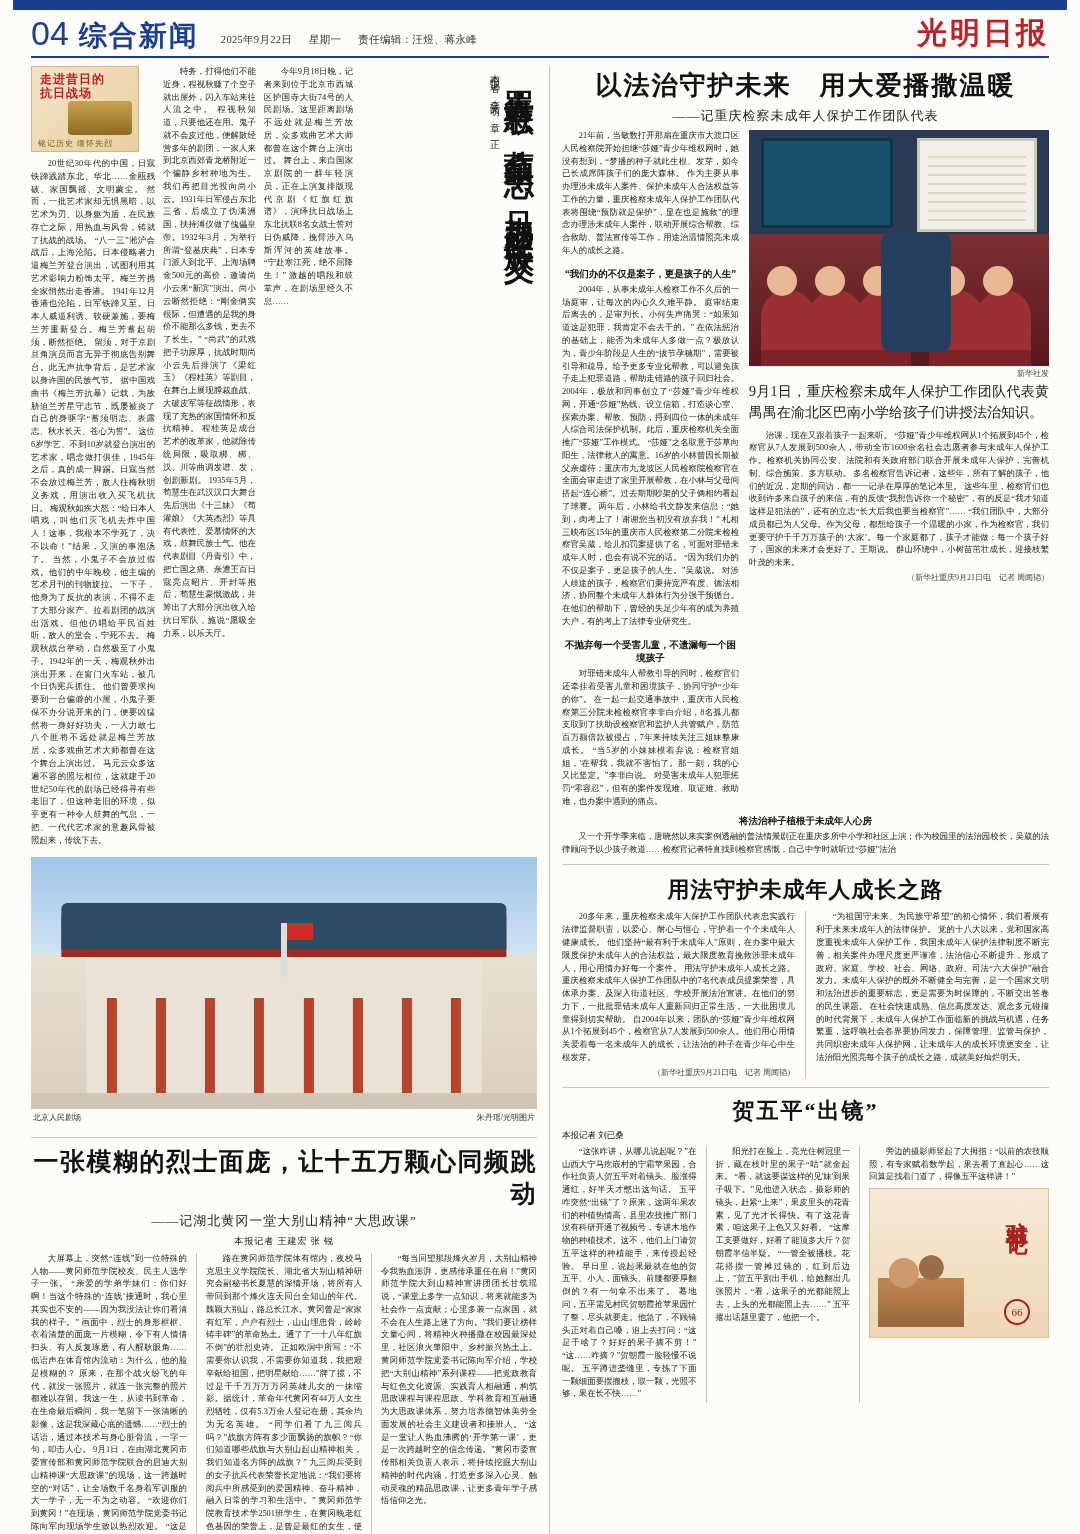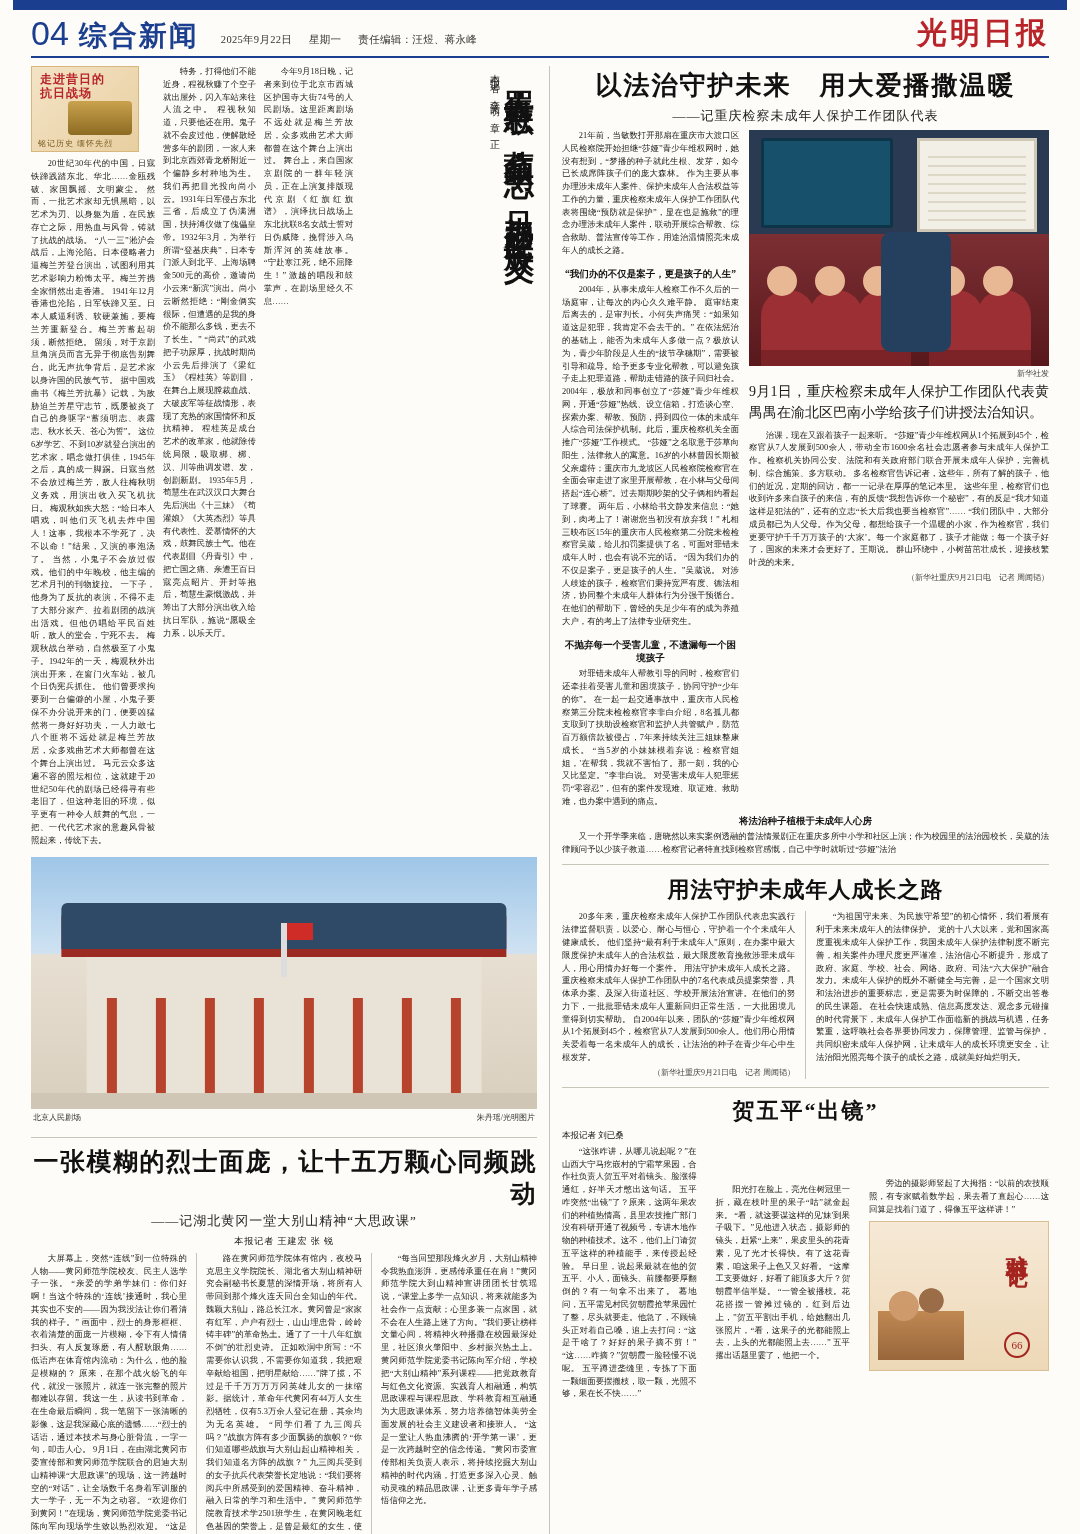"“这张咋讲，从哪儿说起呢？”在山西大宁马疙嵌村的宁霜苹果园，合作社负责人贺五平对" div { align-items: center -> none }
